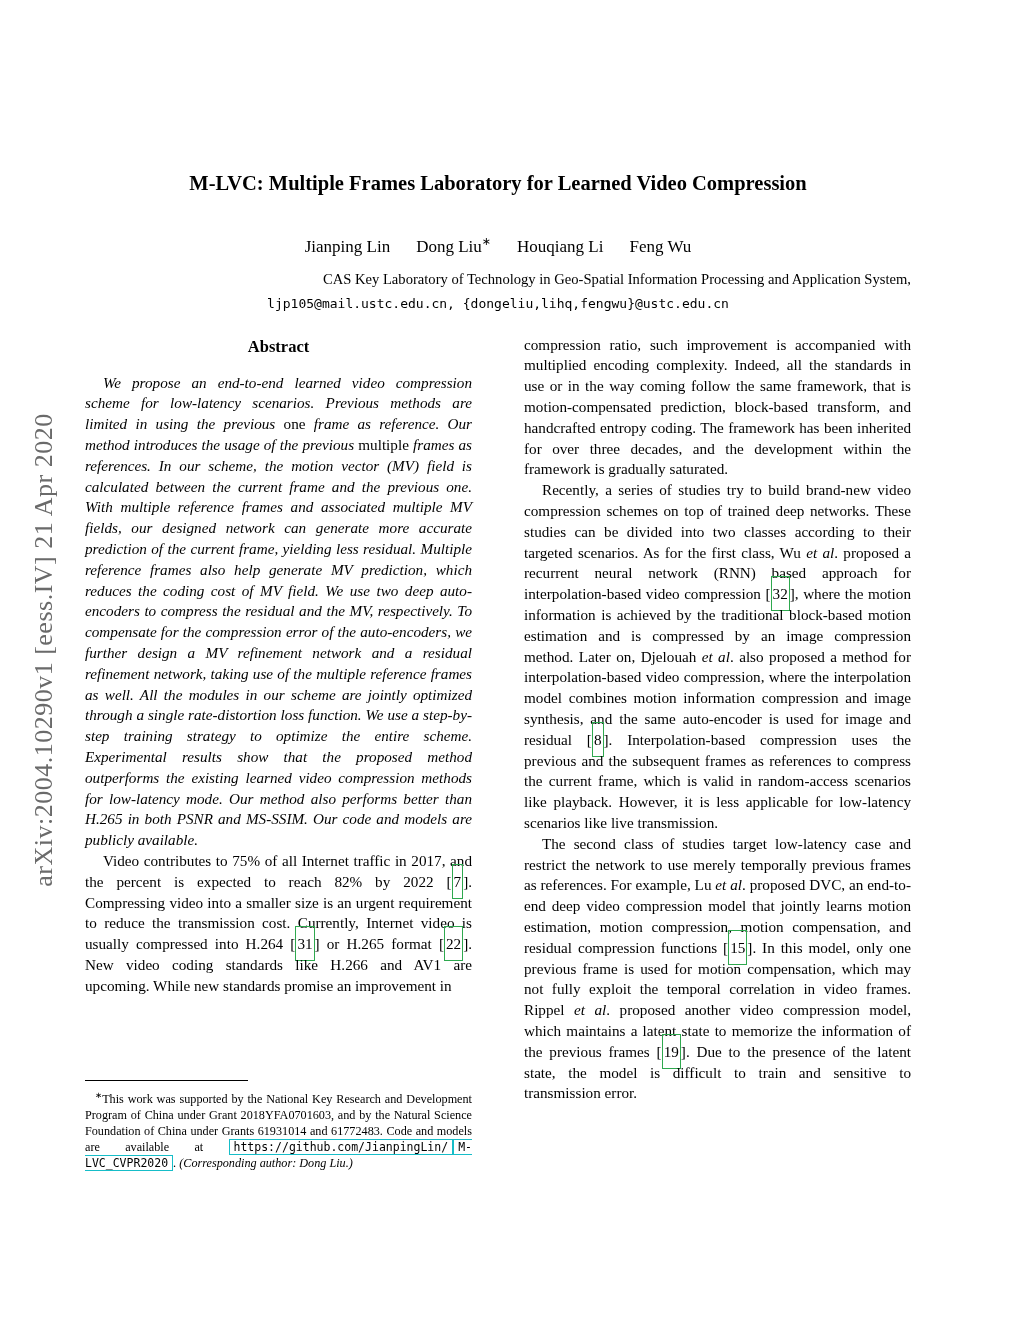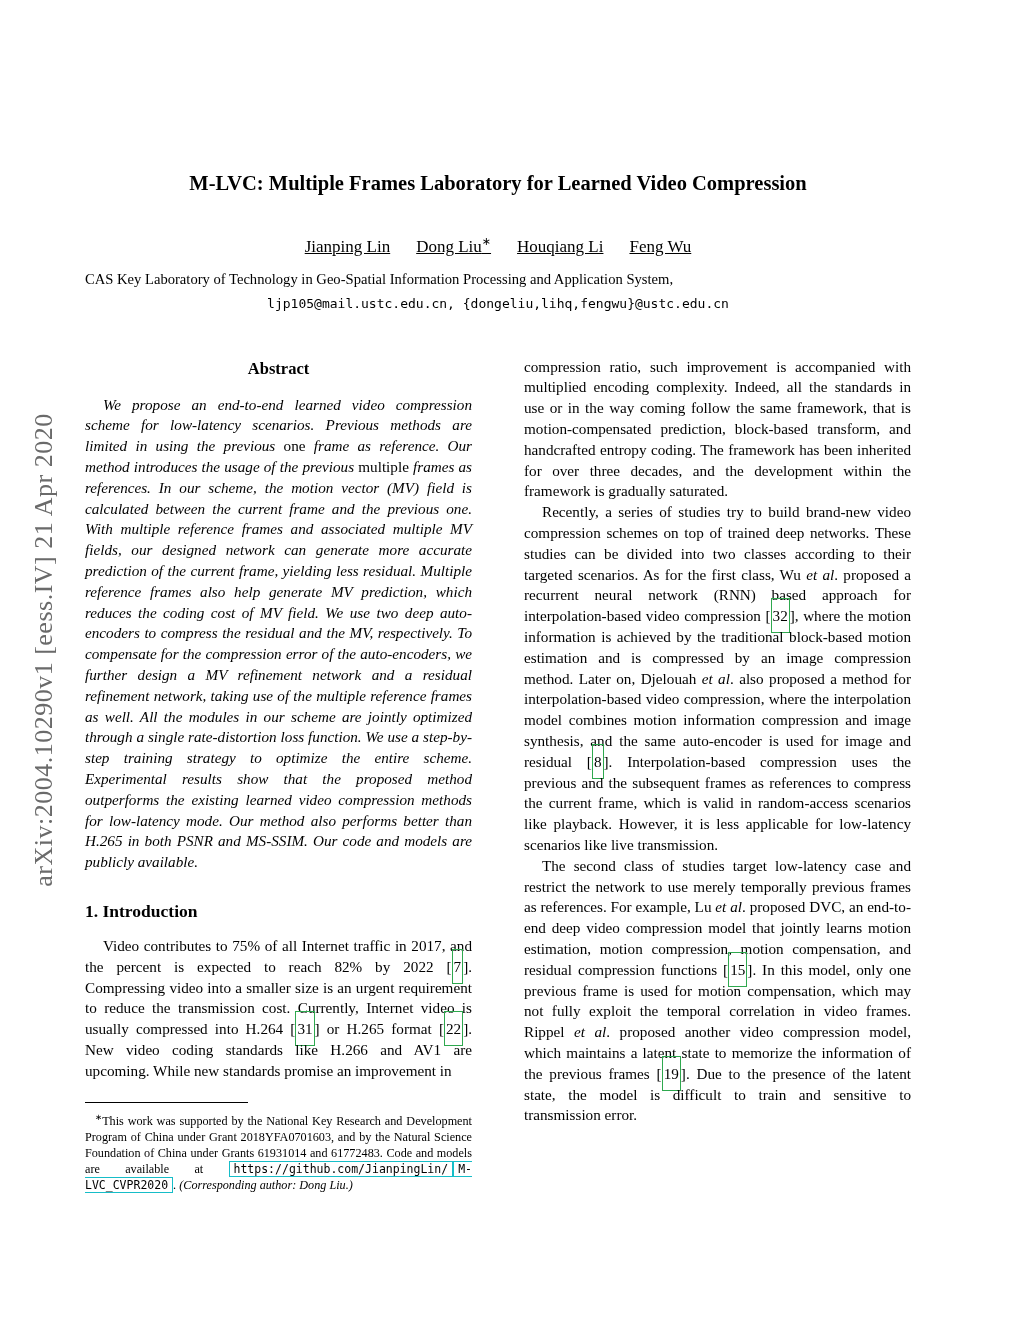"Jianping Lin Dong Liu∗ Houqiang" .authors { text-decoration: underline -> none }
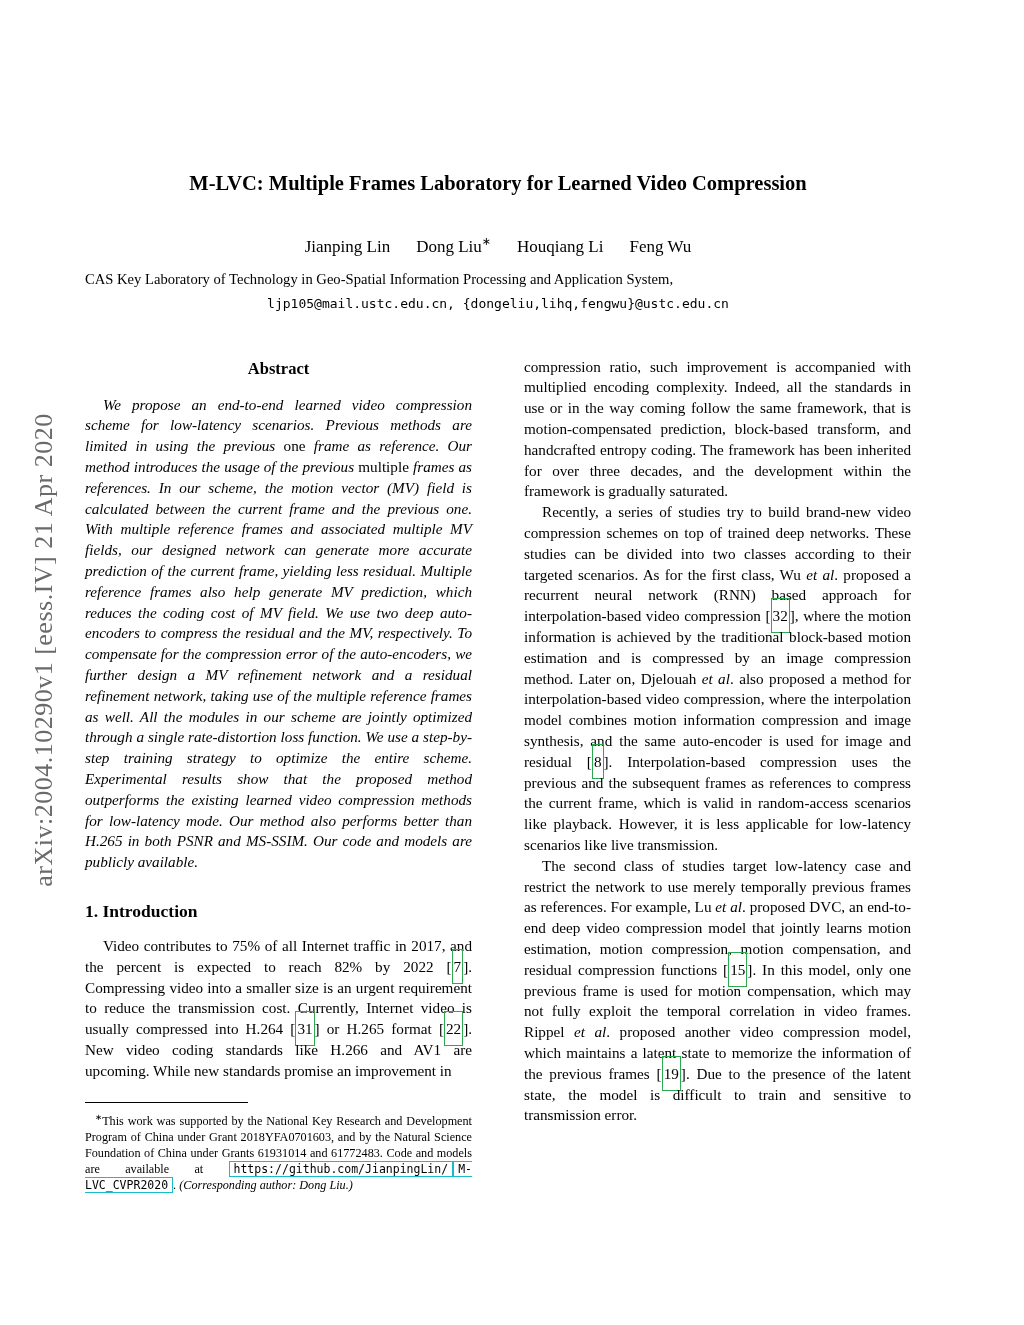"CAS Key Laboratory of Technology" .affil { text-align: left -> right }
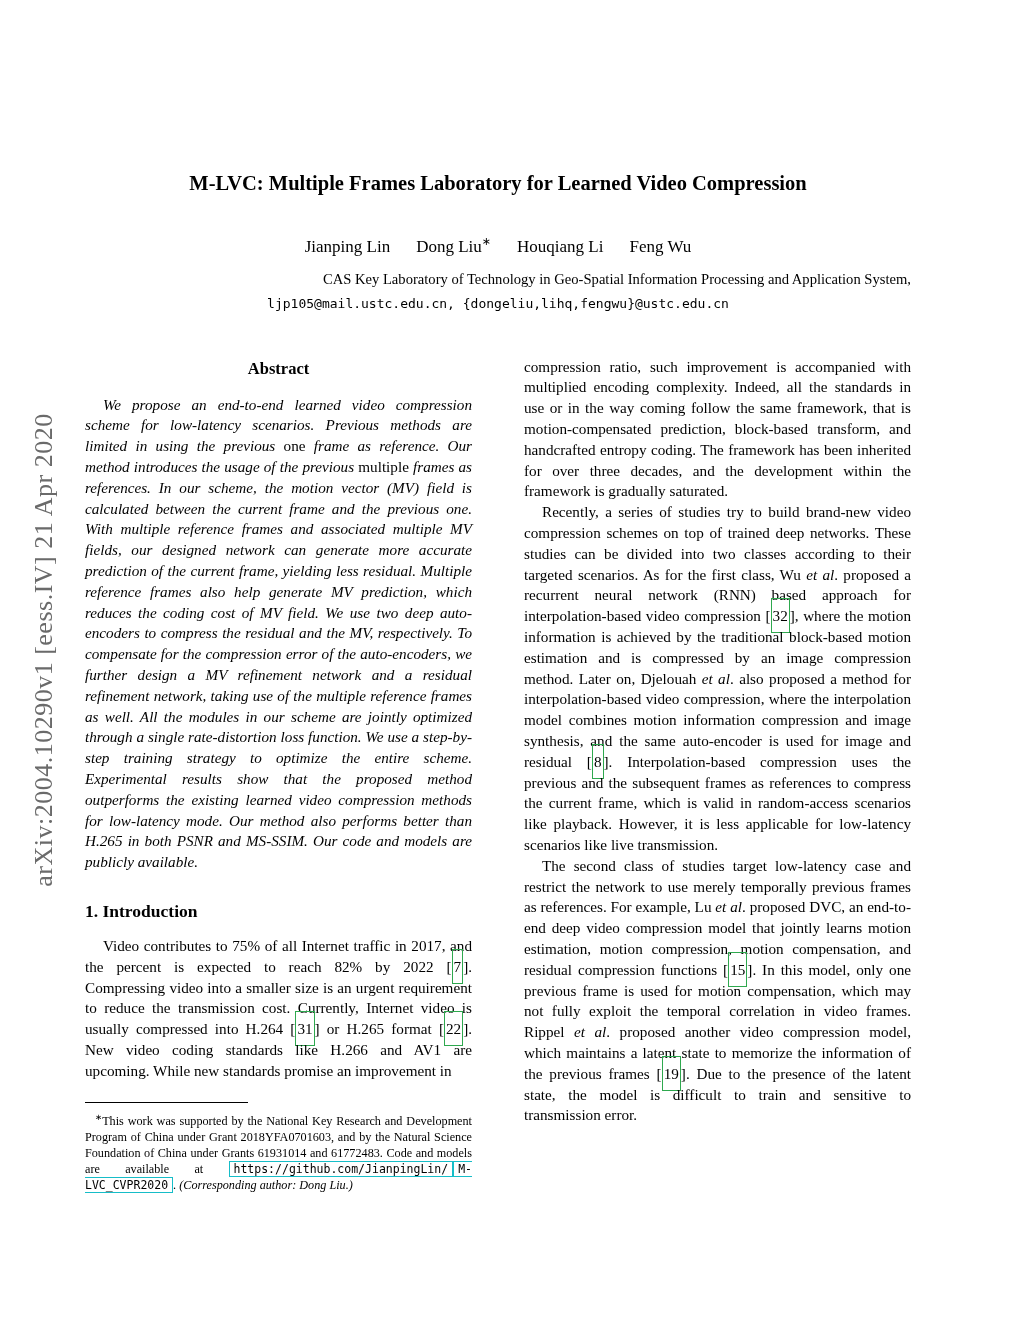"Abstract" .columns { margin-top: 46px -> 24px }
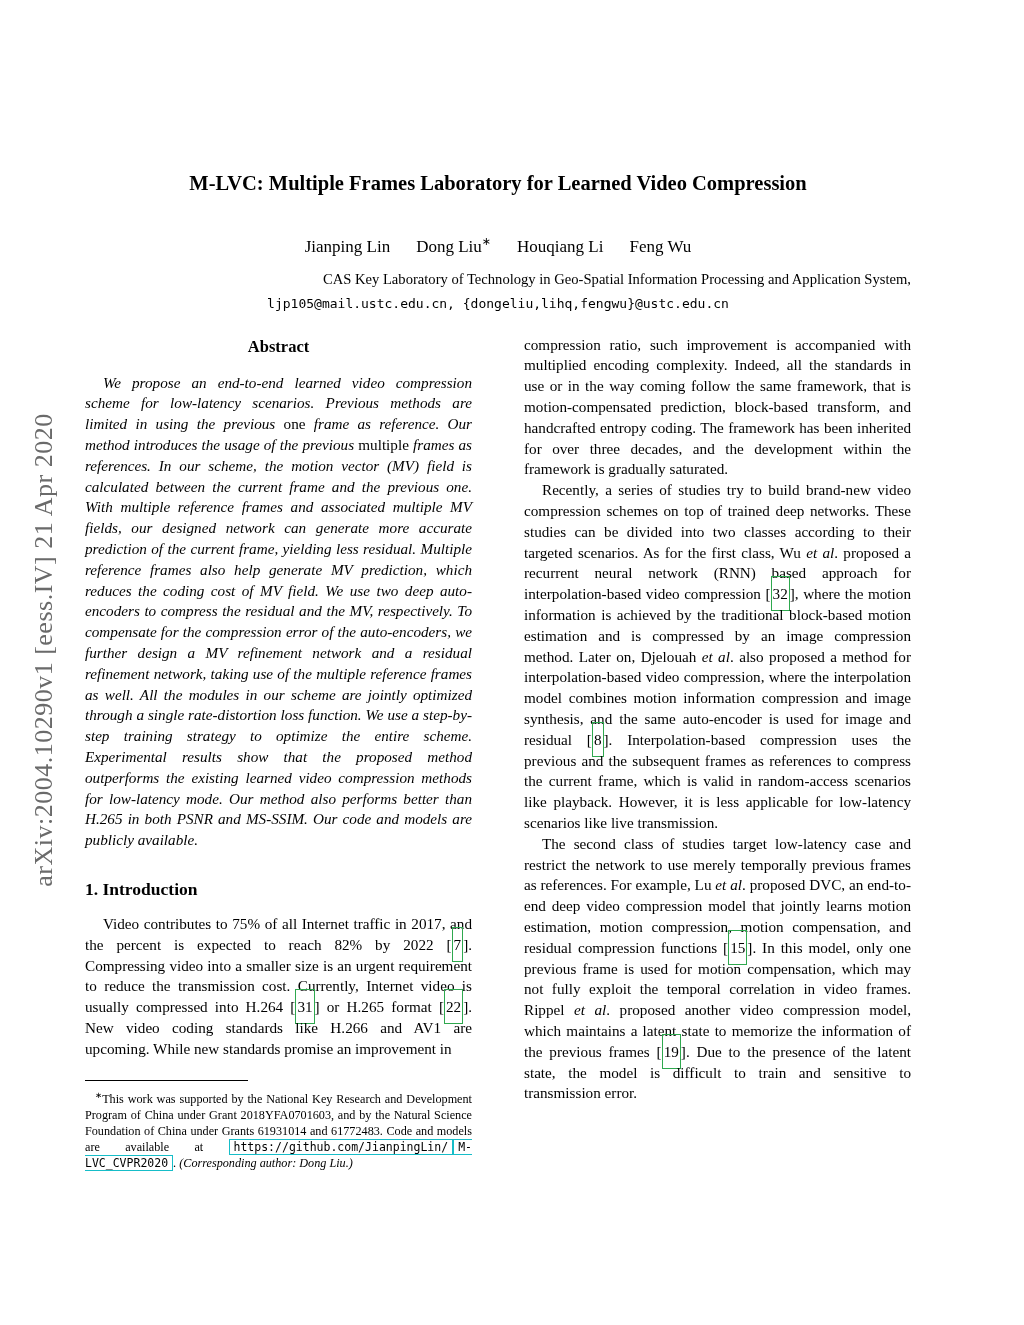"1. Introduction" h2.section-heading { html: <h2>1. Introduction</h2> -> none }
